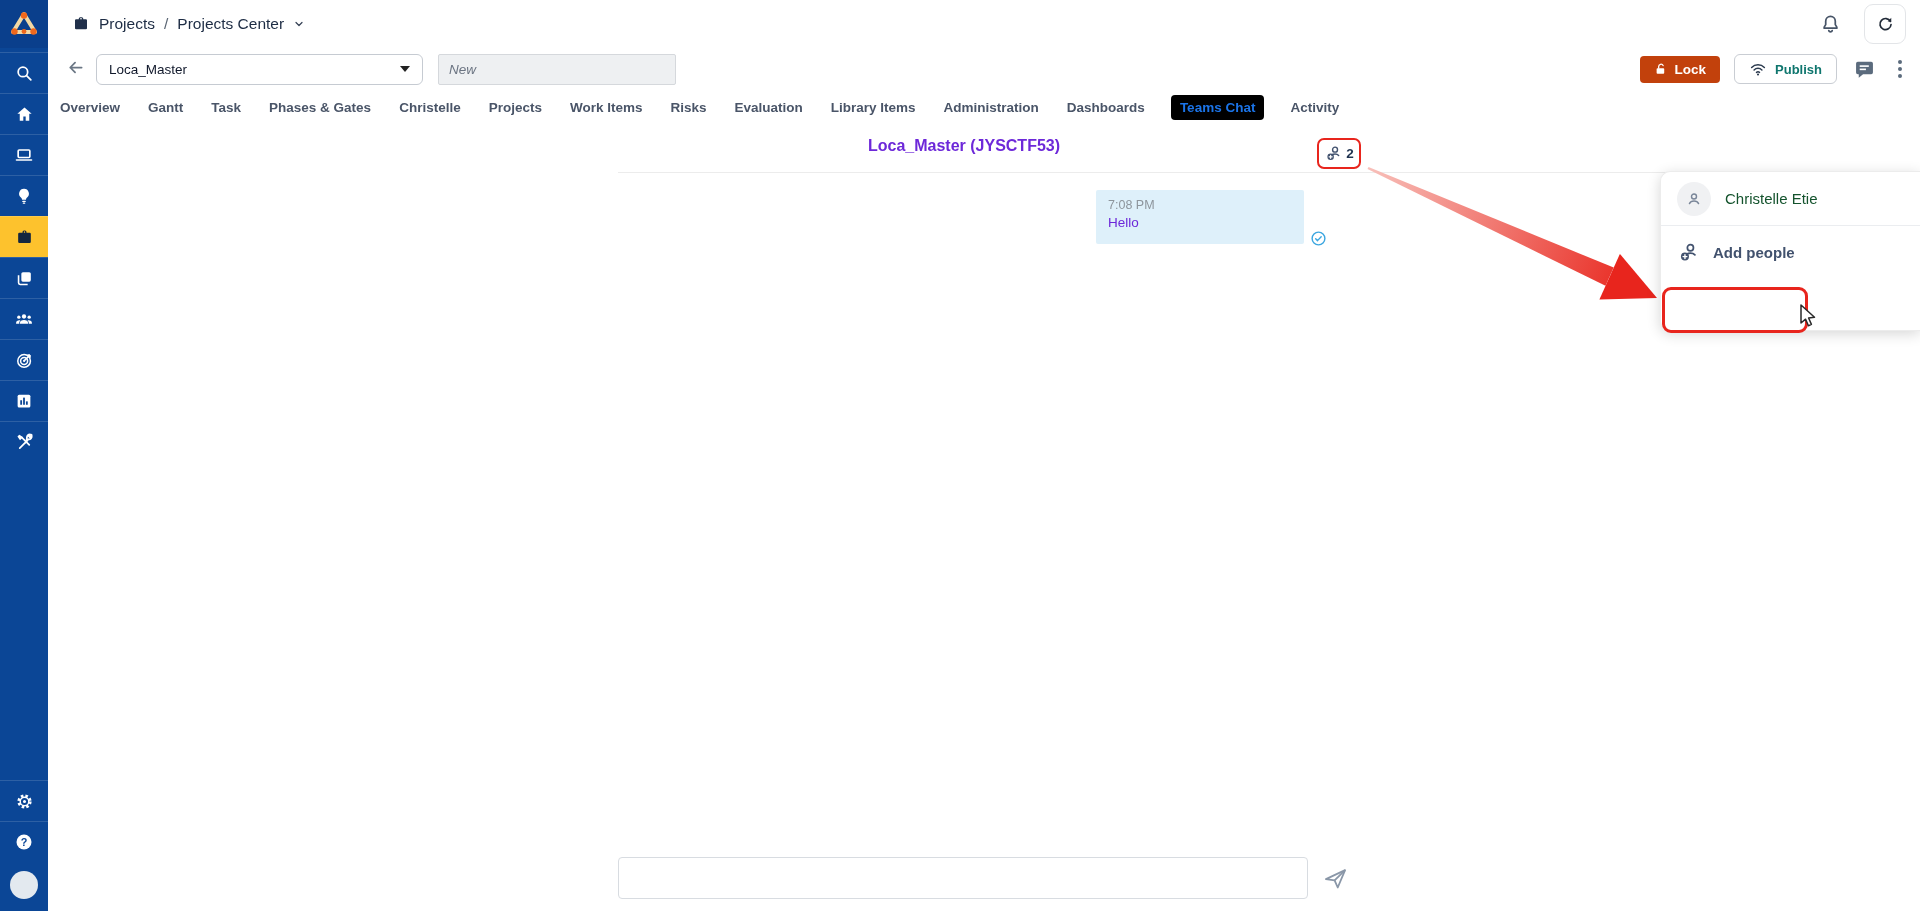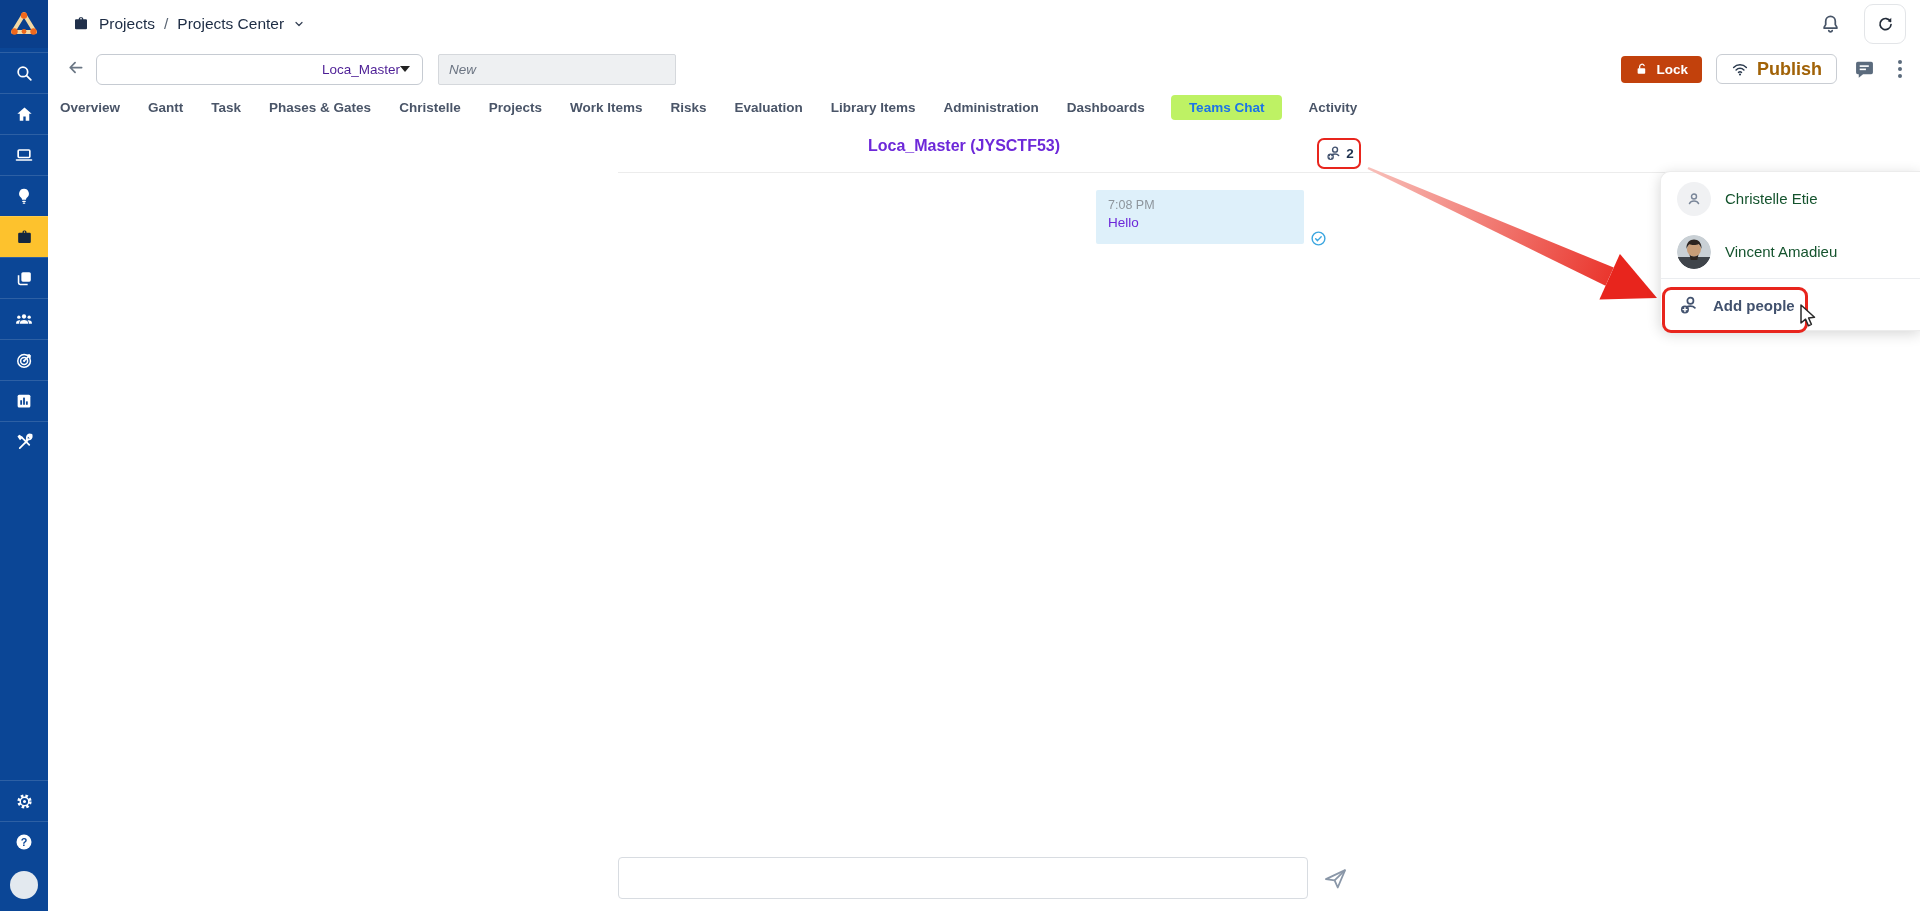"Loca_Master" .select { color: #4c1d95 -> #0f172a; justify-content: flex-end -> space-between }
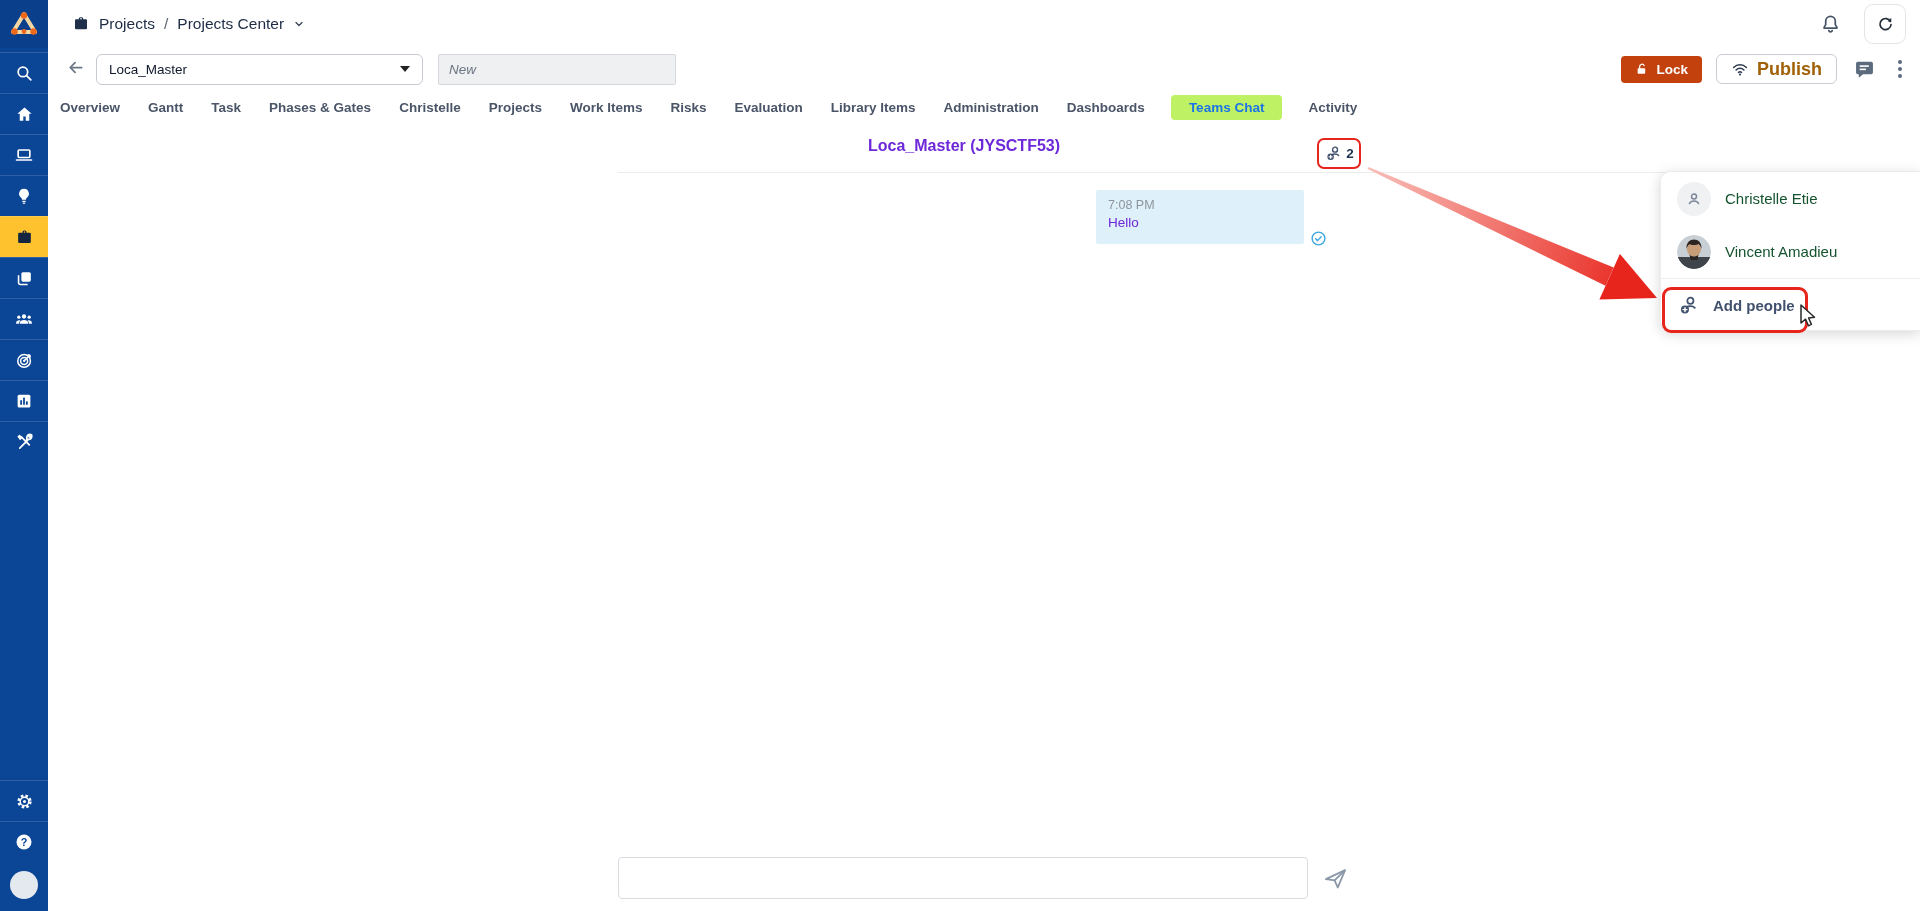"Publish" .publish-btn { color: #a16207 -> #0f766e; font-size: 18px -> 13px }
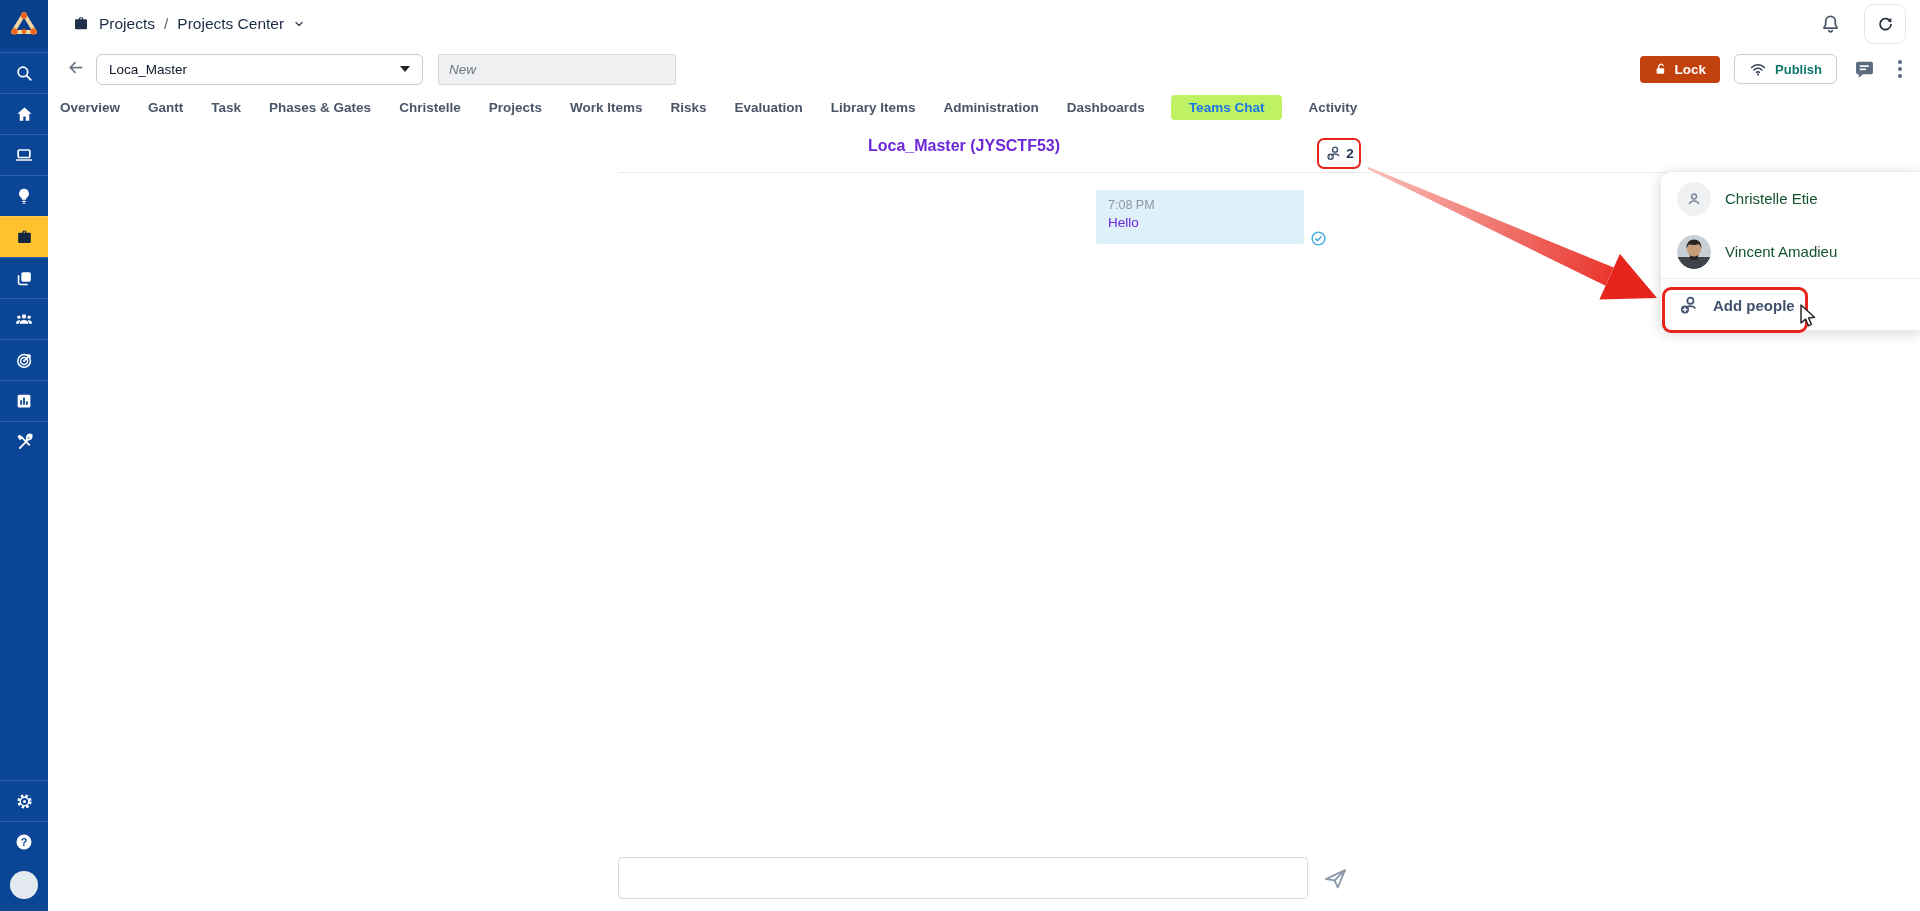"Teams Chat" .tab.active { background: #bef264 -> #000000; padding: 5px 18px -> 5px 9px }
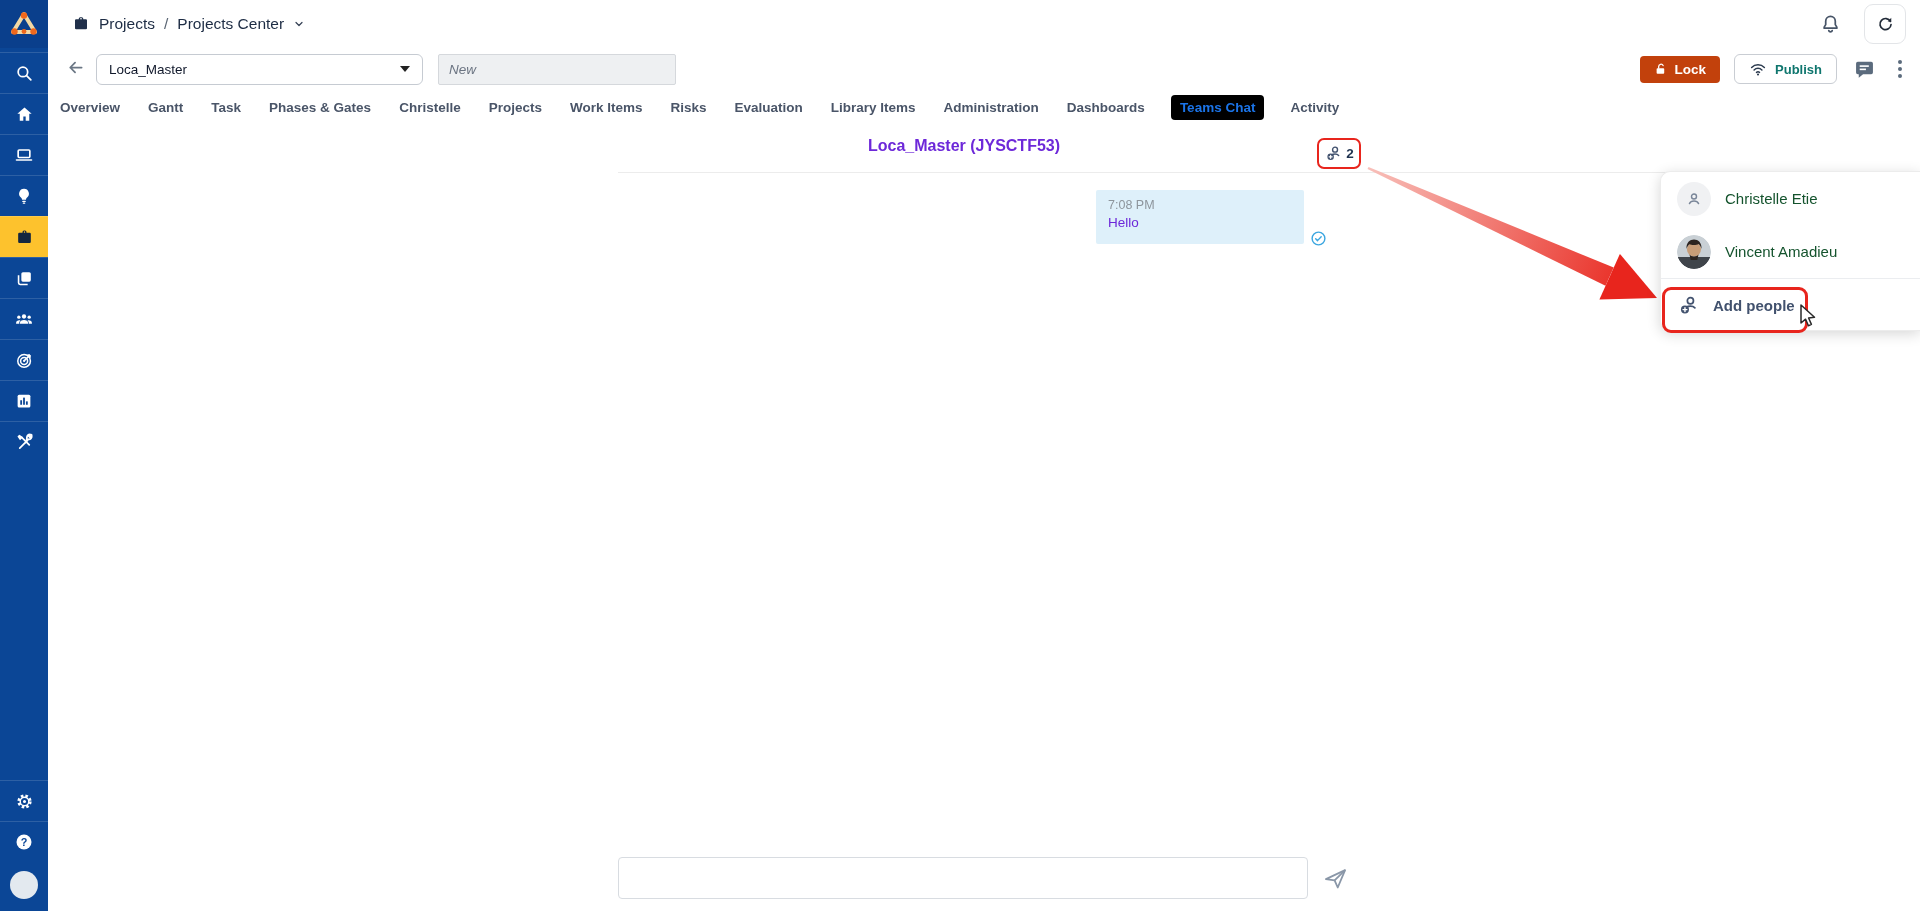"Vincent Amadieu" div.p-row { html: <div> <div> <svg> <defs> <clipPath> <circle></circle> </clipPath> </defs> <g> <rect></rect> <rect></rect> <circle></circle> <path></path> <path></path> </g> </svg> </div> <span>Vincent Amadieu</span> </div> -> none }
